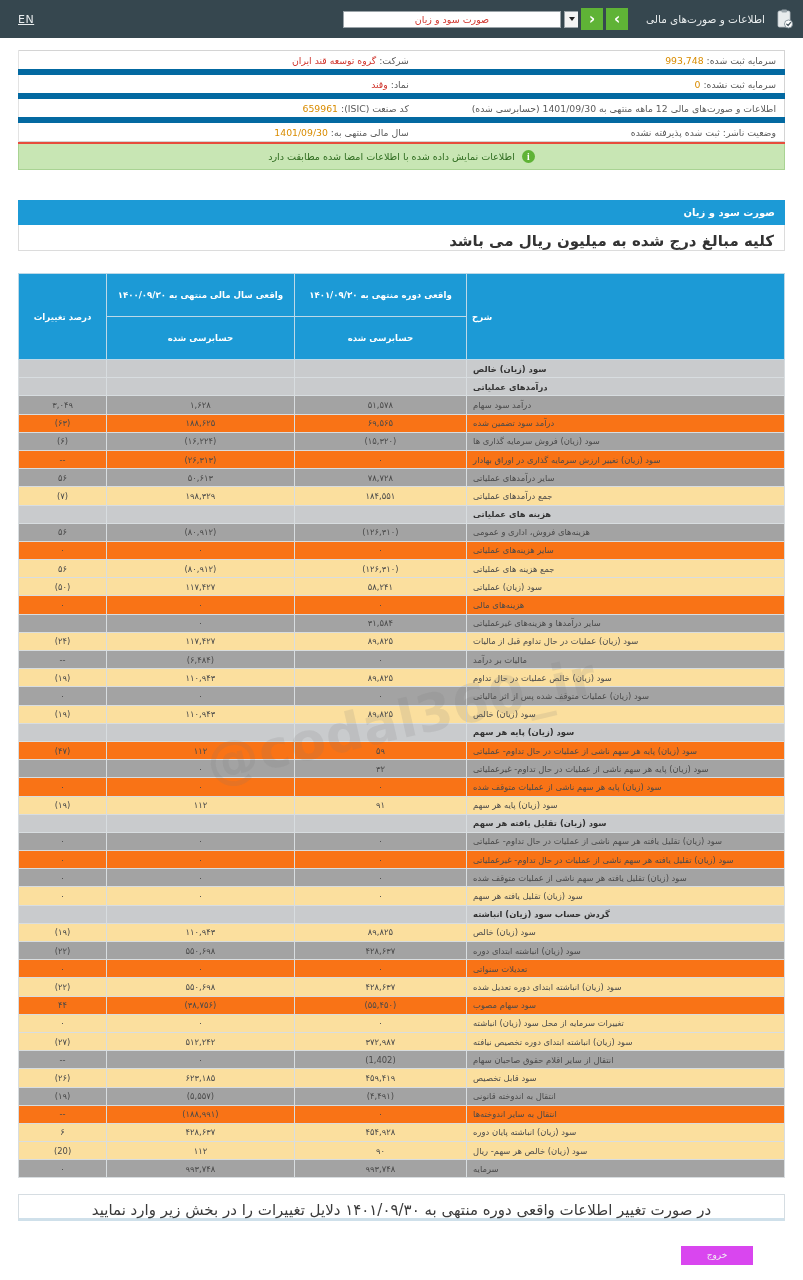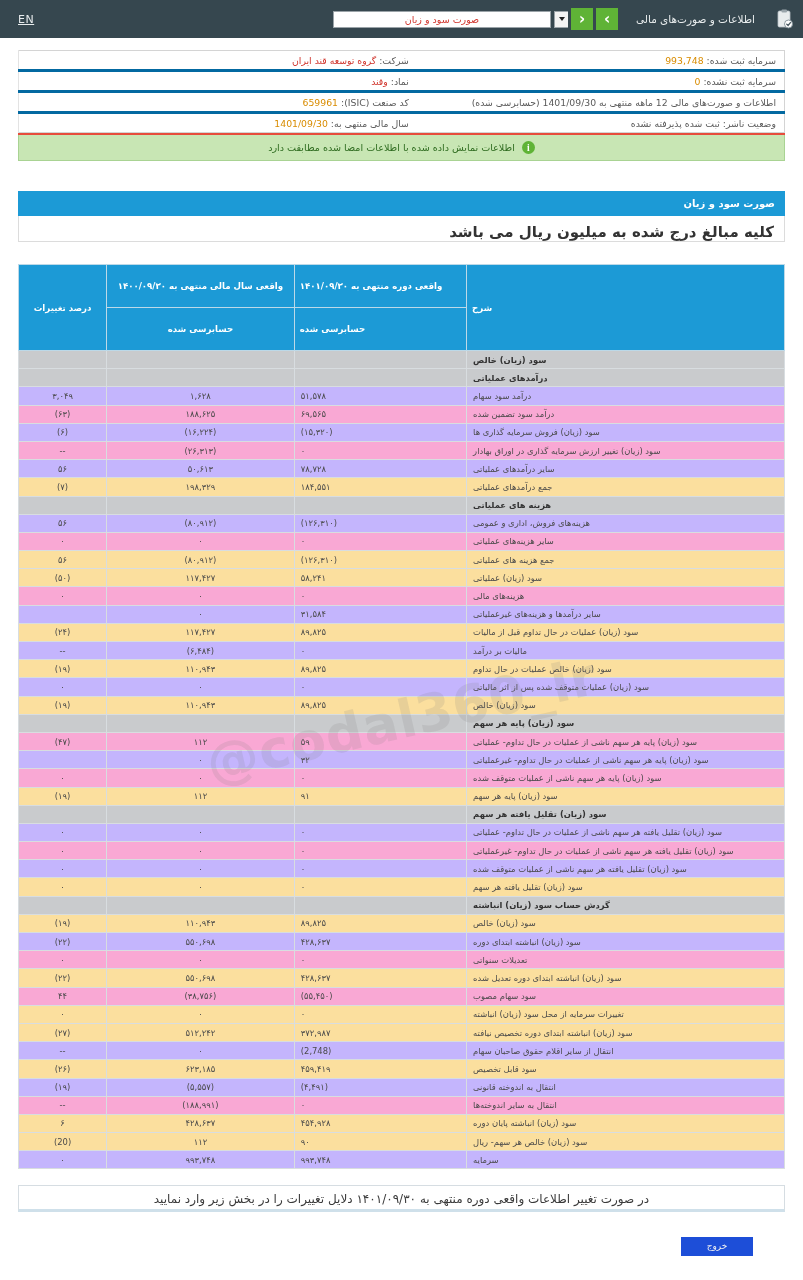"اطلاعات و صورت‌های مالی" .topbar-right { gap: 21px -> 11px }
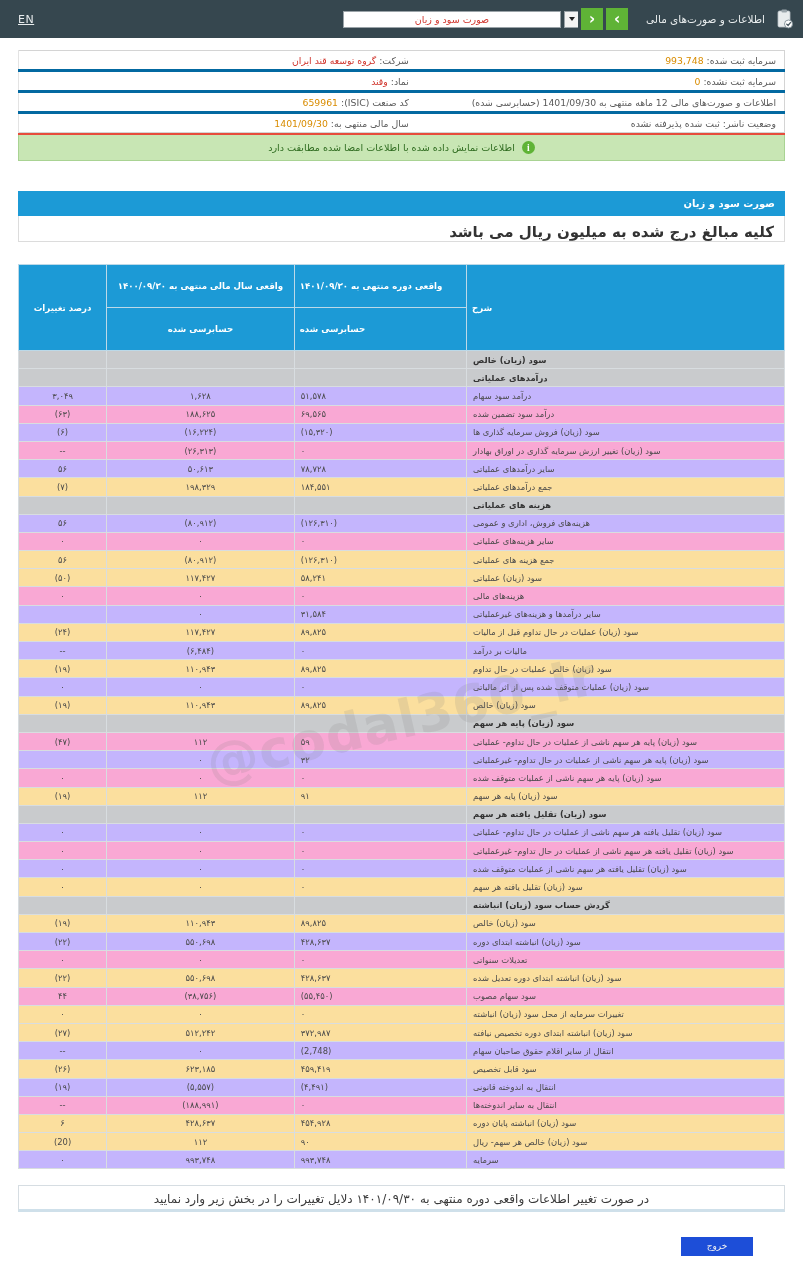"شرکت: گروه توسعه قند ایران" table.info td { border-bottom: 3px solid #0369a1 -> 6px solid #0369a1 }
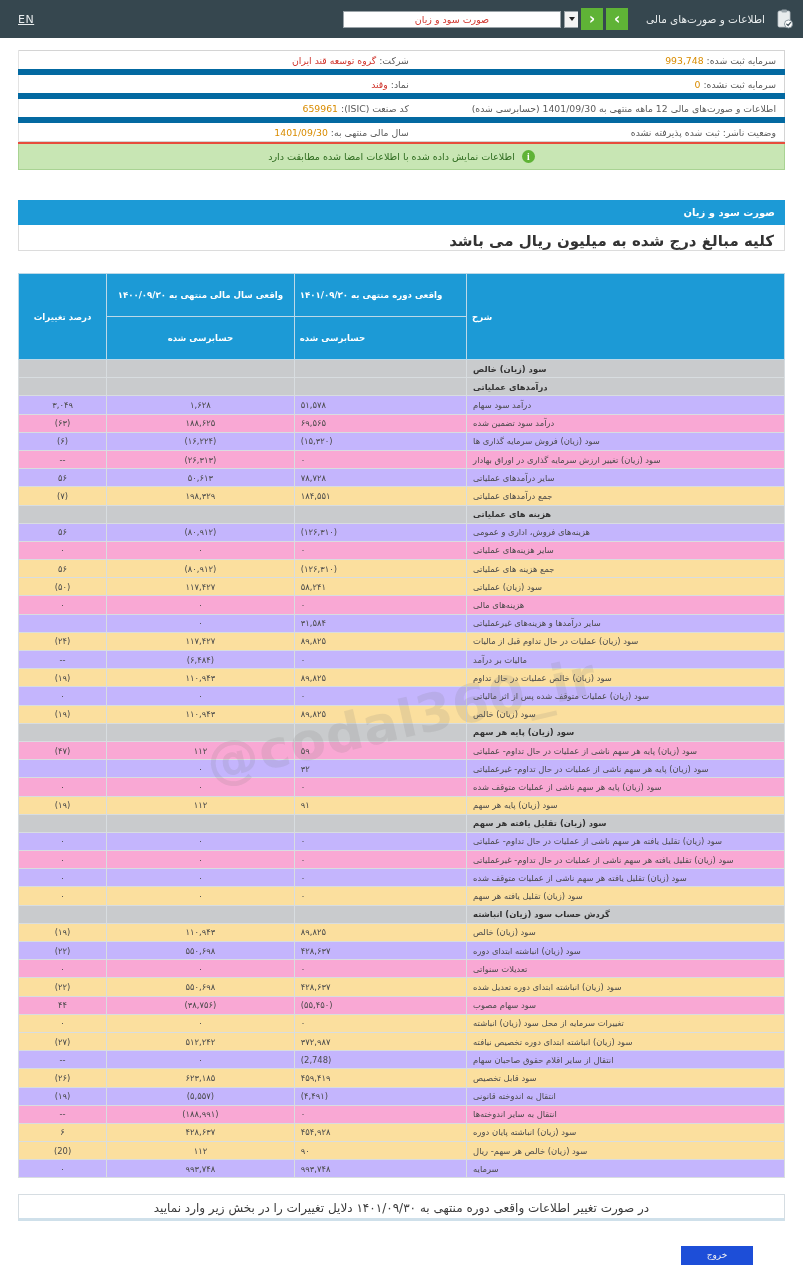"واقعی دوره منتهی به ۱۴۰۱/۰۹/۳۰" .c-cur { text-align: left -> center }
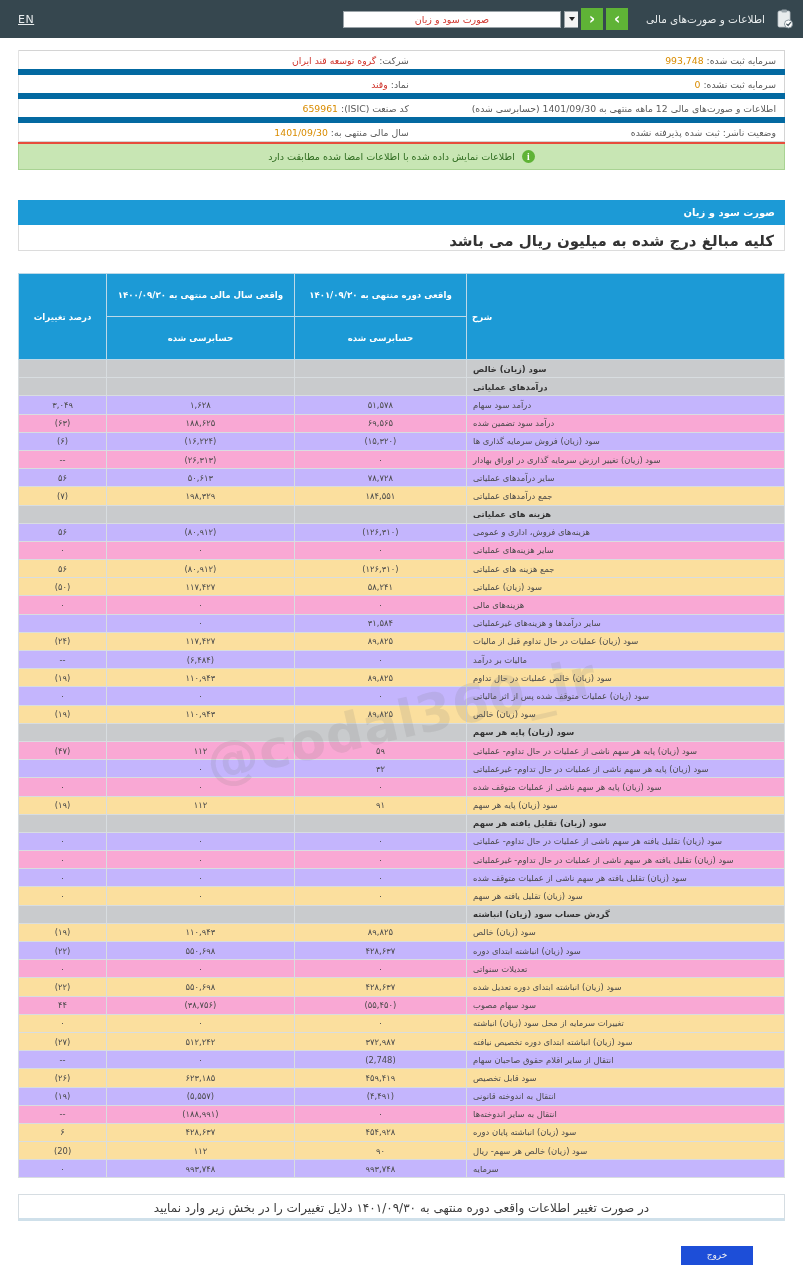"۳,۰۴۹" tr.r-white td { background: #c4b5fd -> #a3a3a3 }
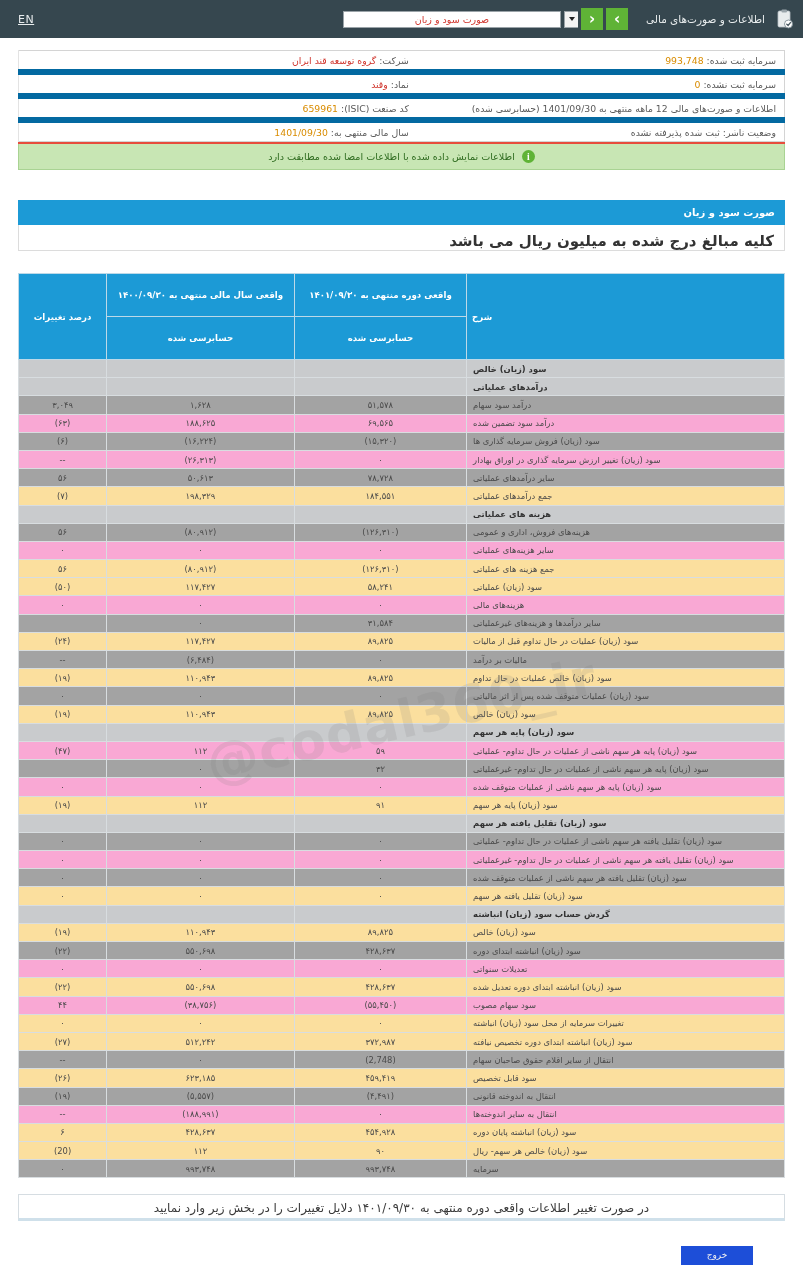"(۶۳)" tr.r-blue td { background: #f9a8d4 -> #f97316 }
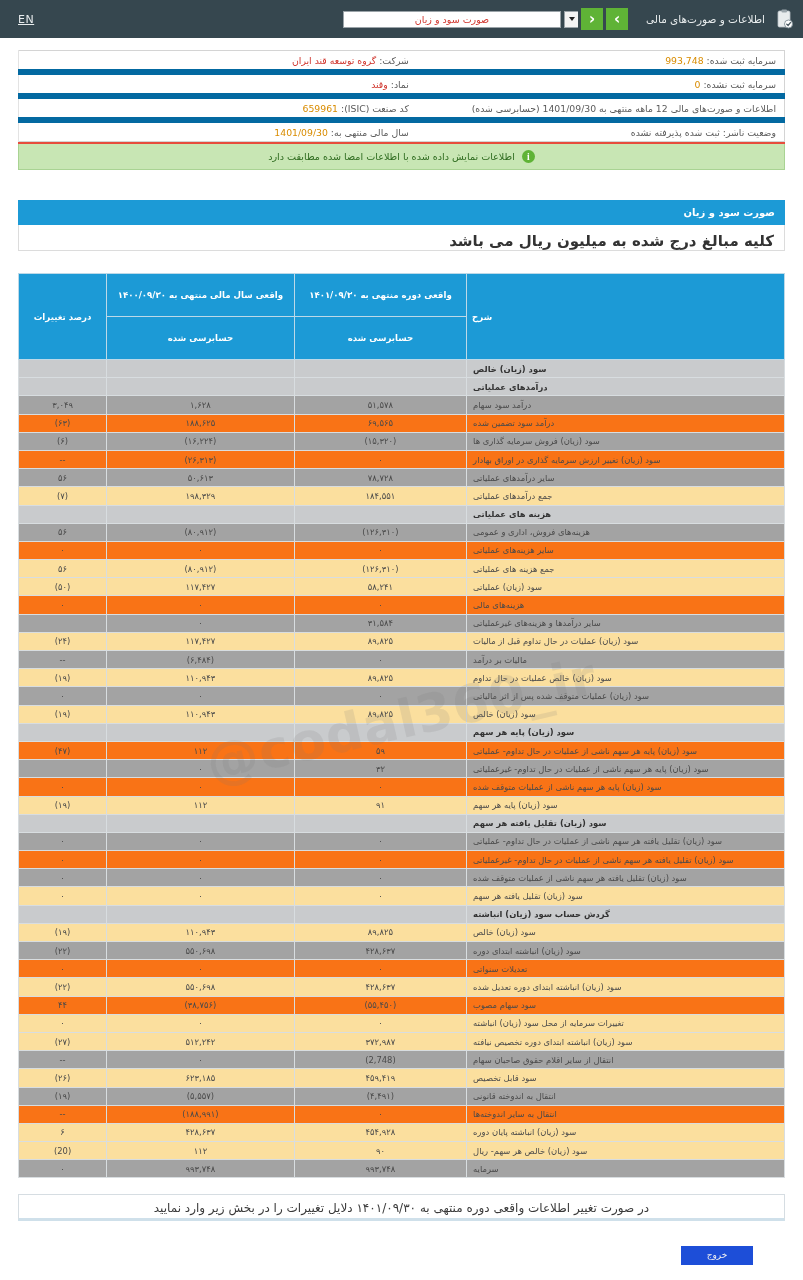"(2,748)" td.c-cur { text: 2,748 -> 1,402 }
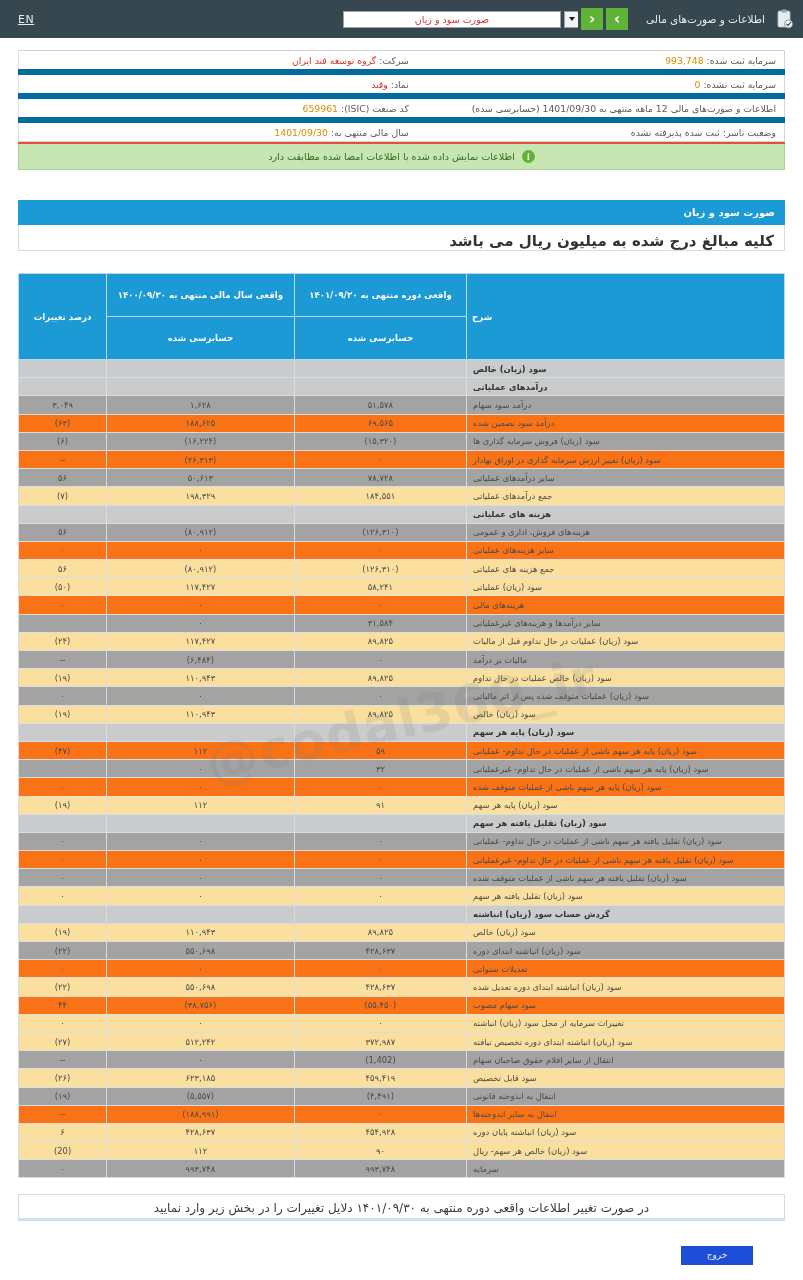"در صورت تغییر اطلاعات واقعی" .foot-note { font-size: 12px -> 15px }
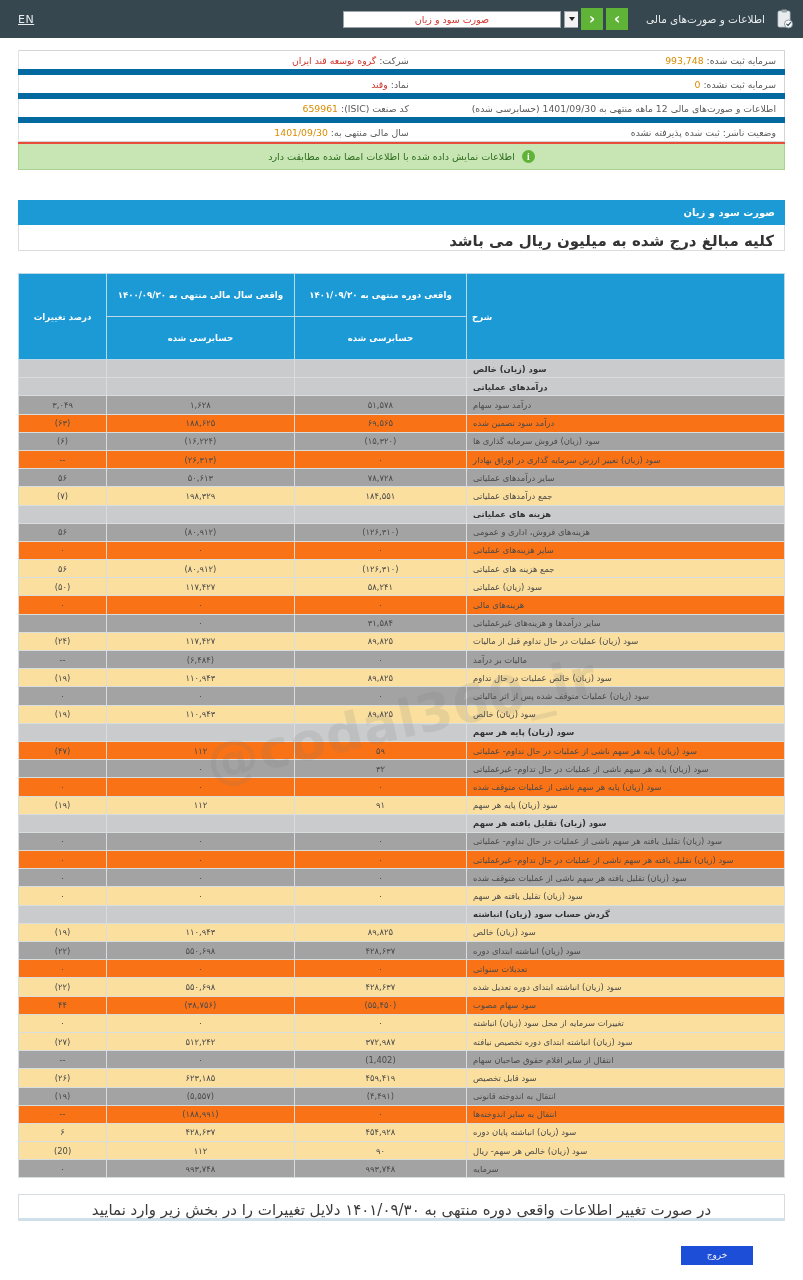"خروج" .exit-btn { background: #1d4ed8 -> #d946ef }
